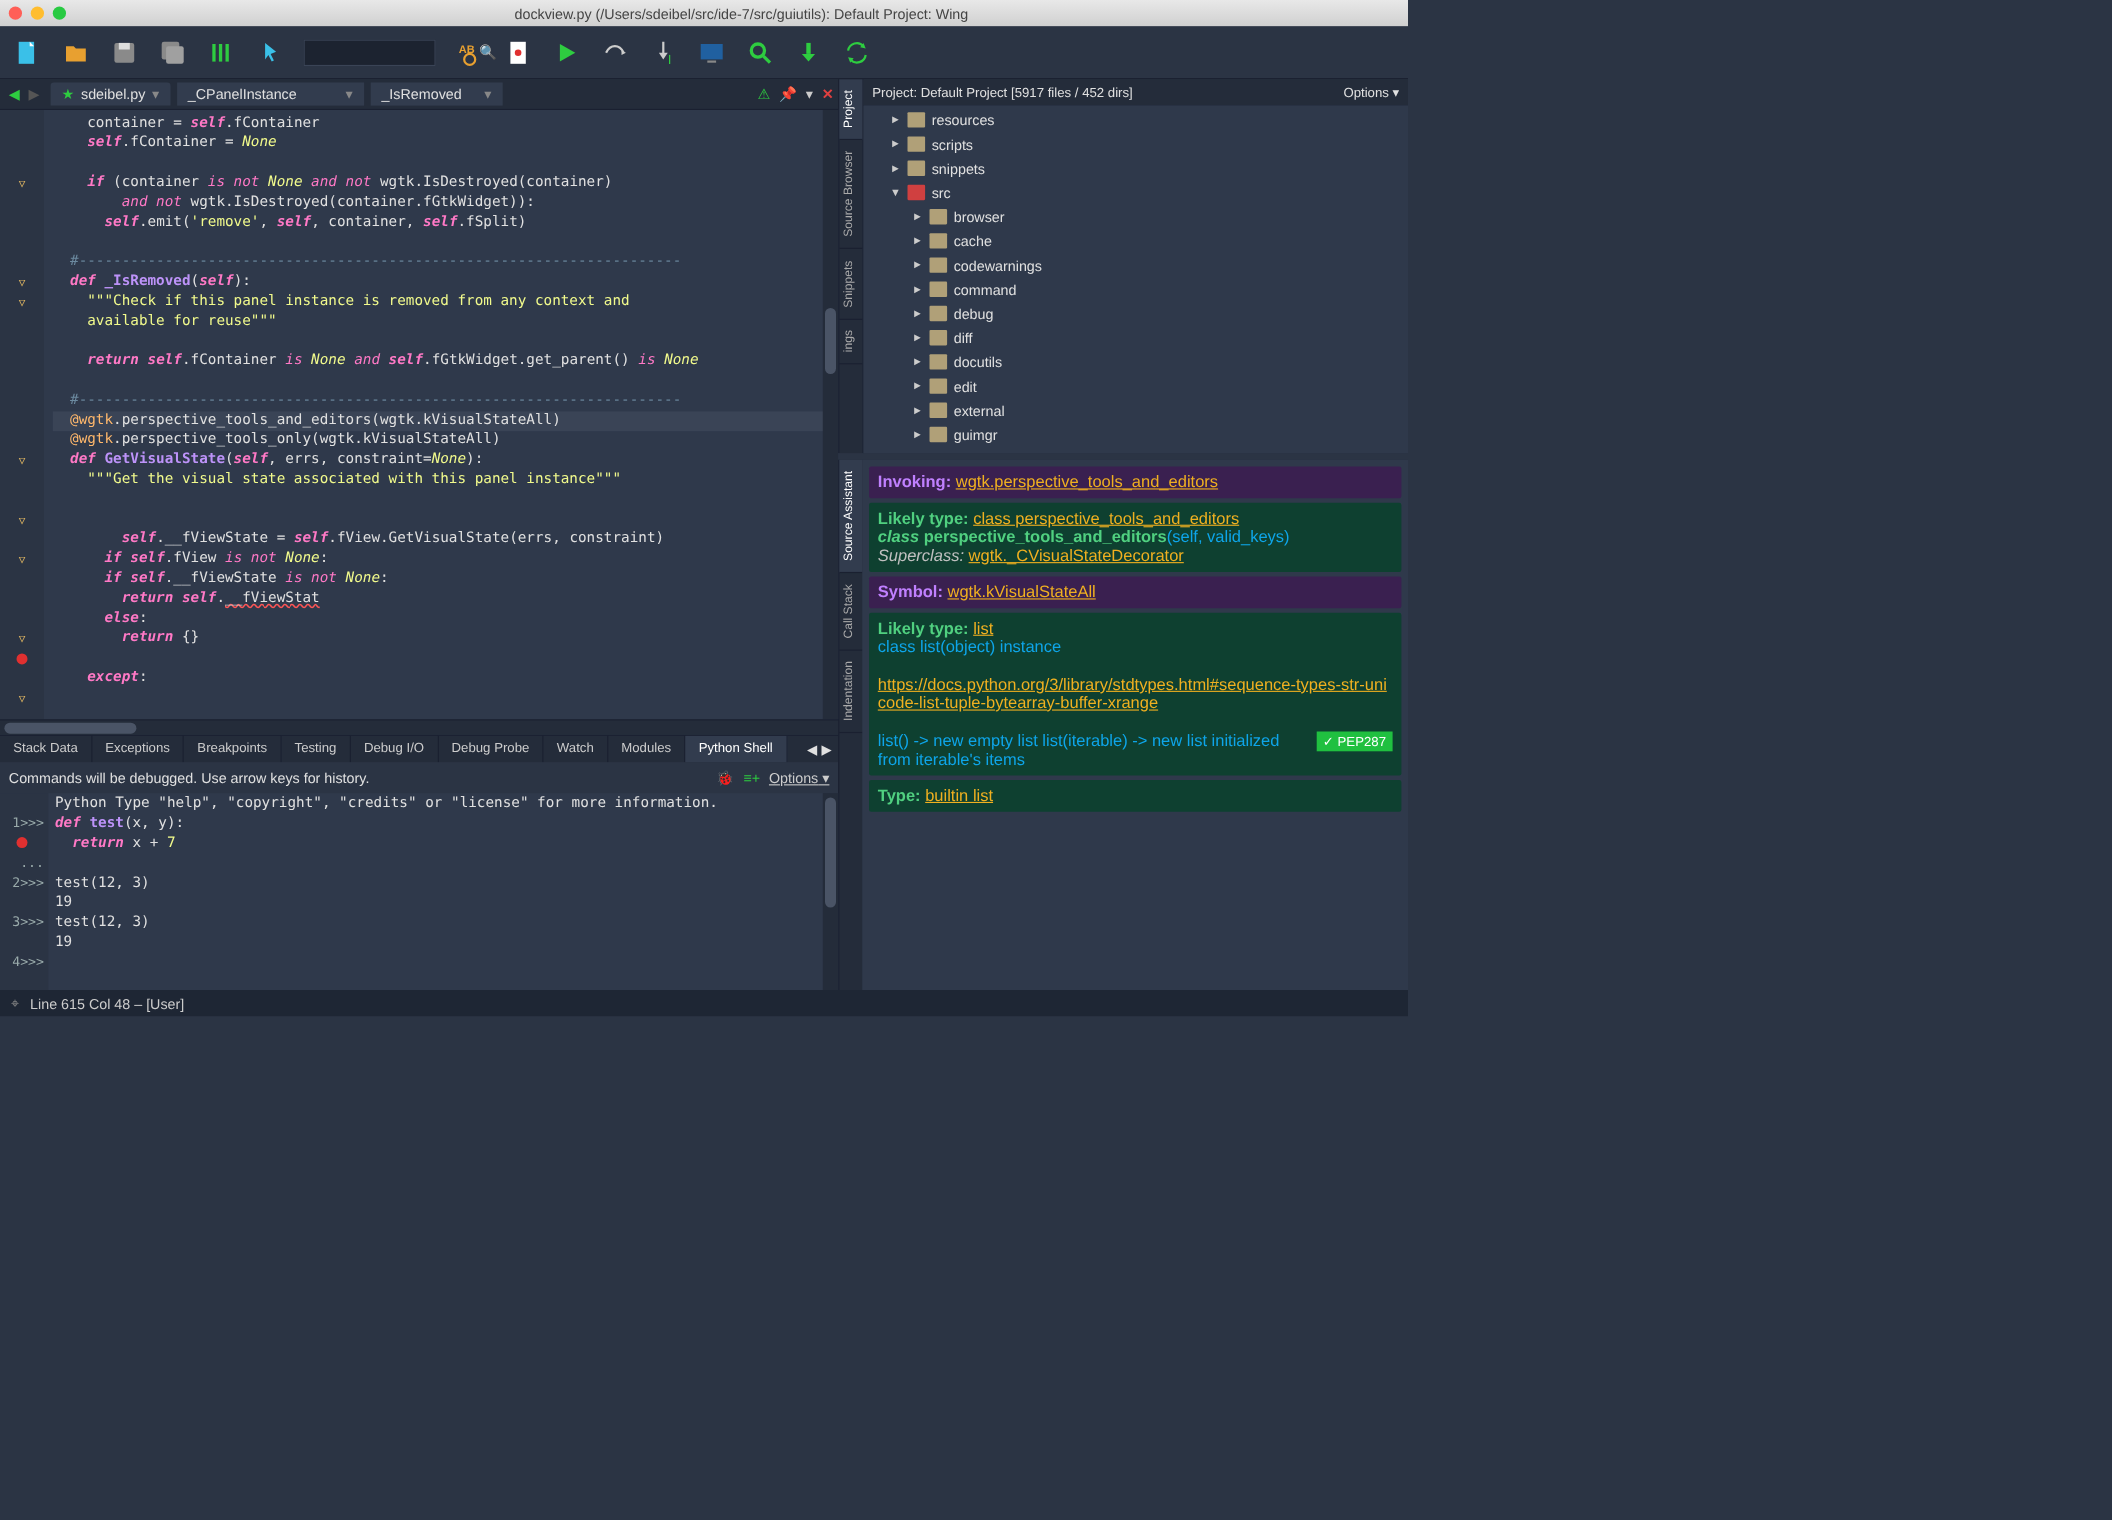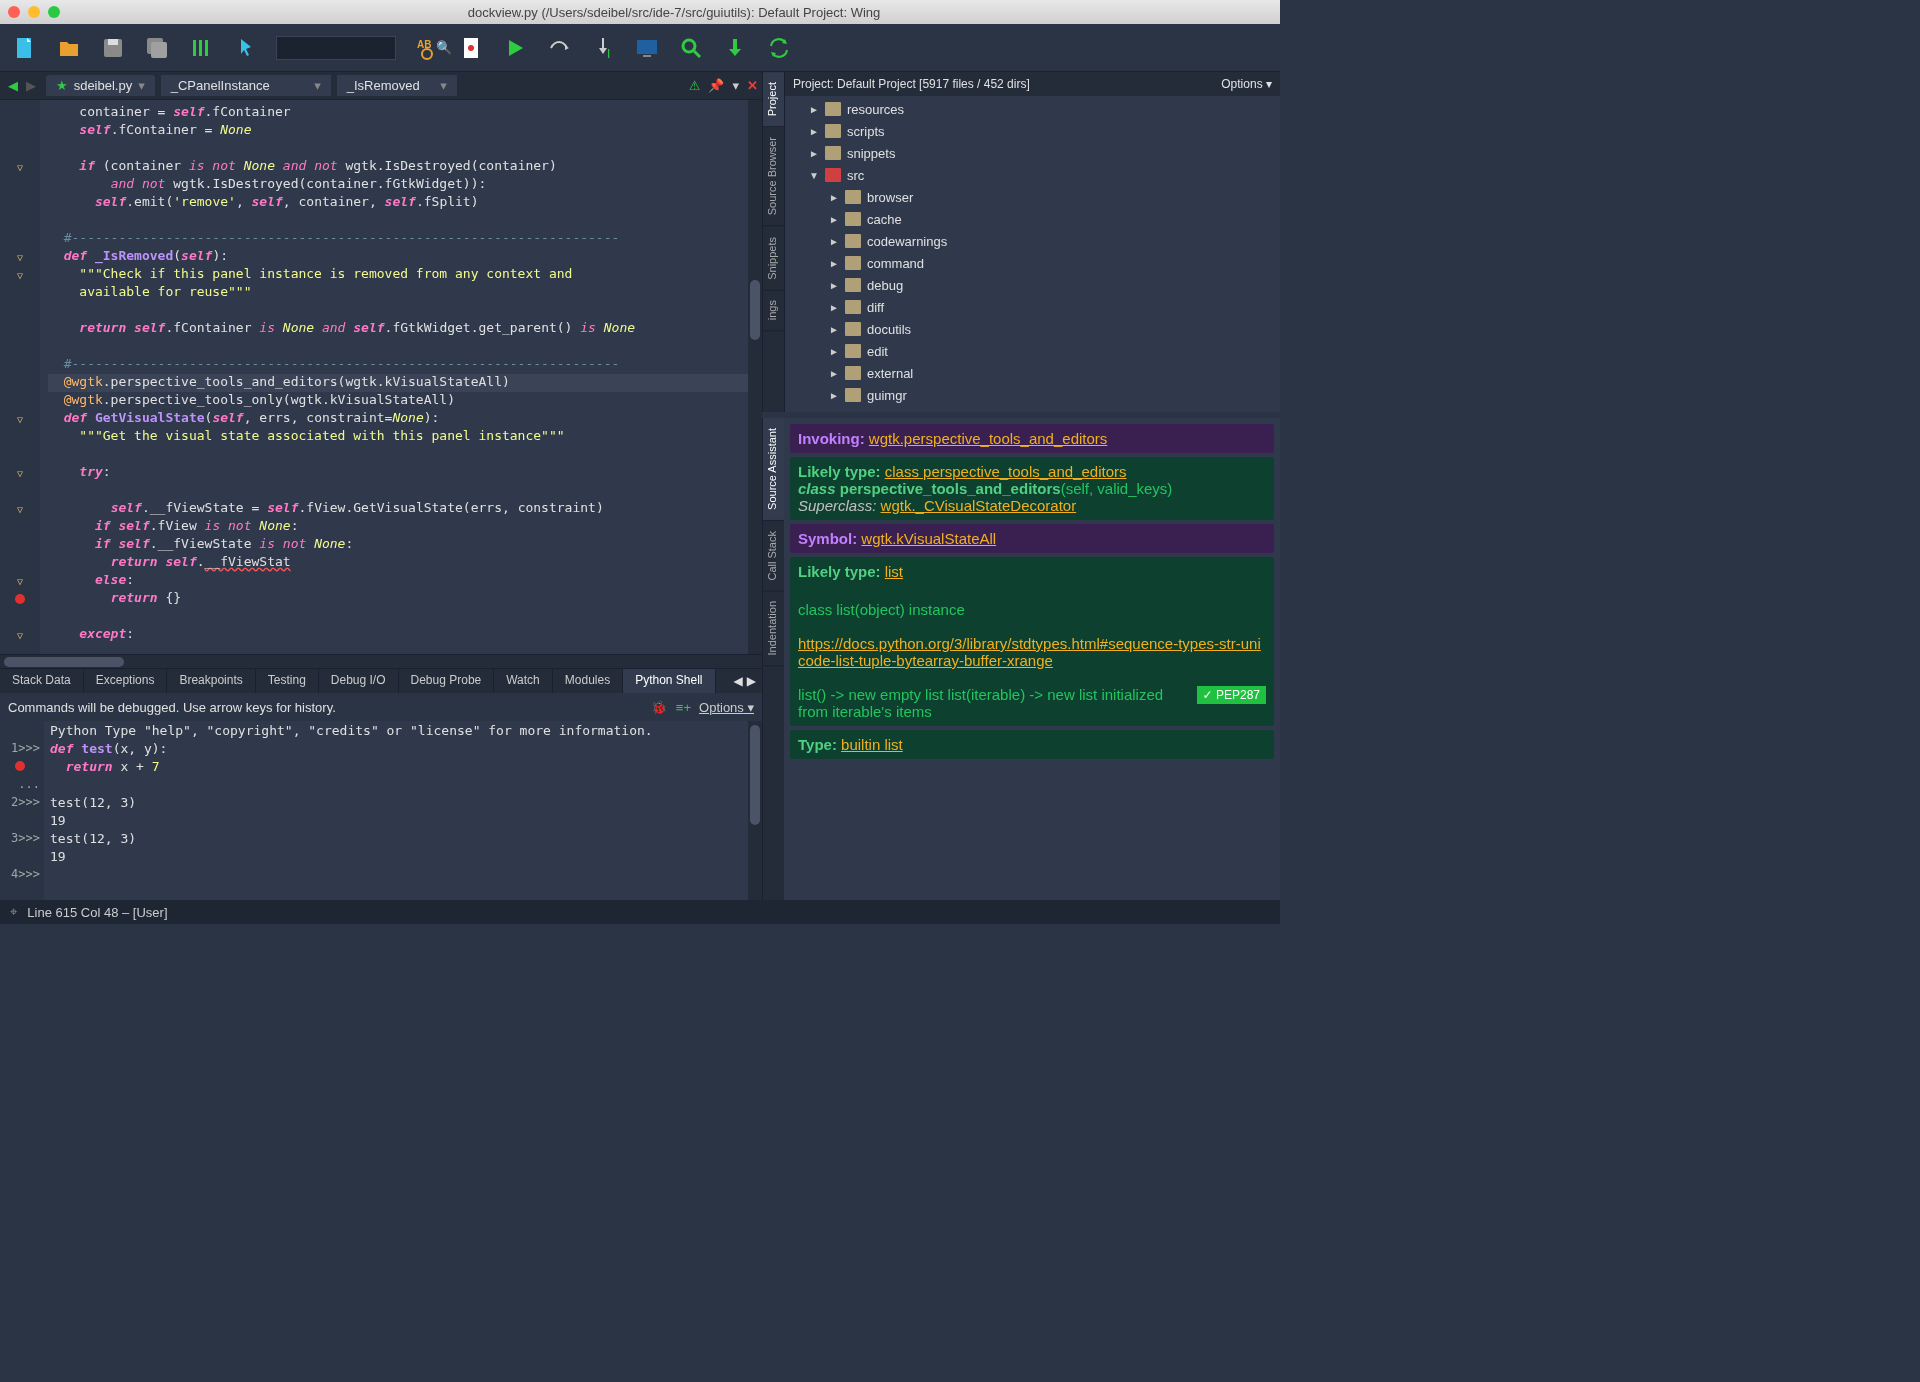"try:" div.code-line { html: <div> <span>try</span>:</div> -> none }
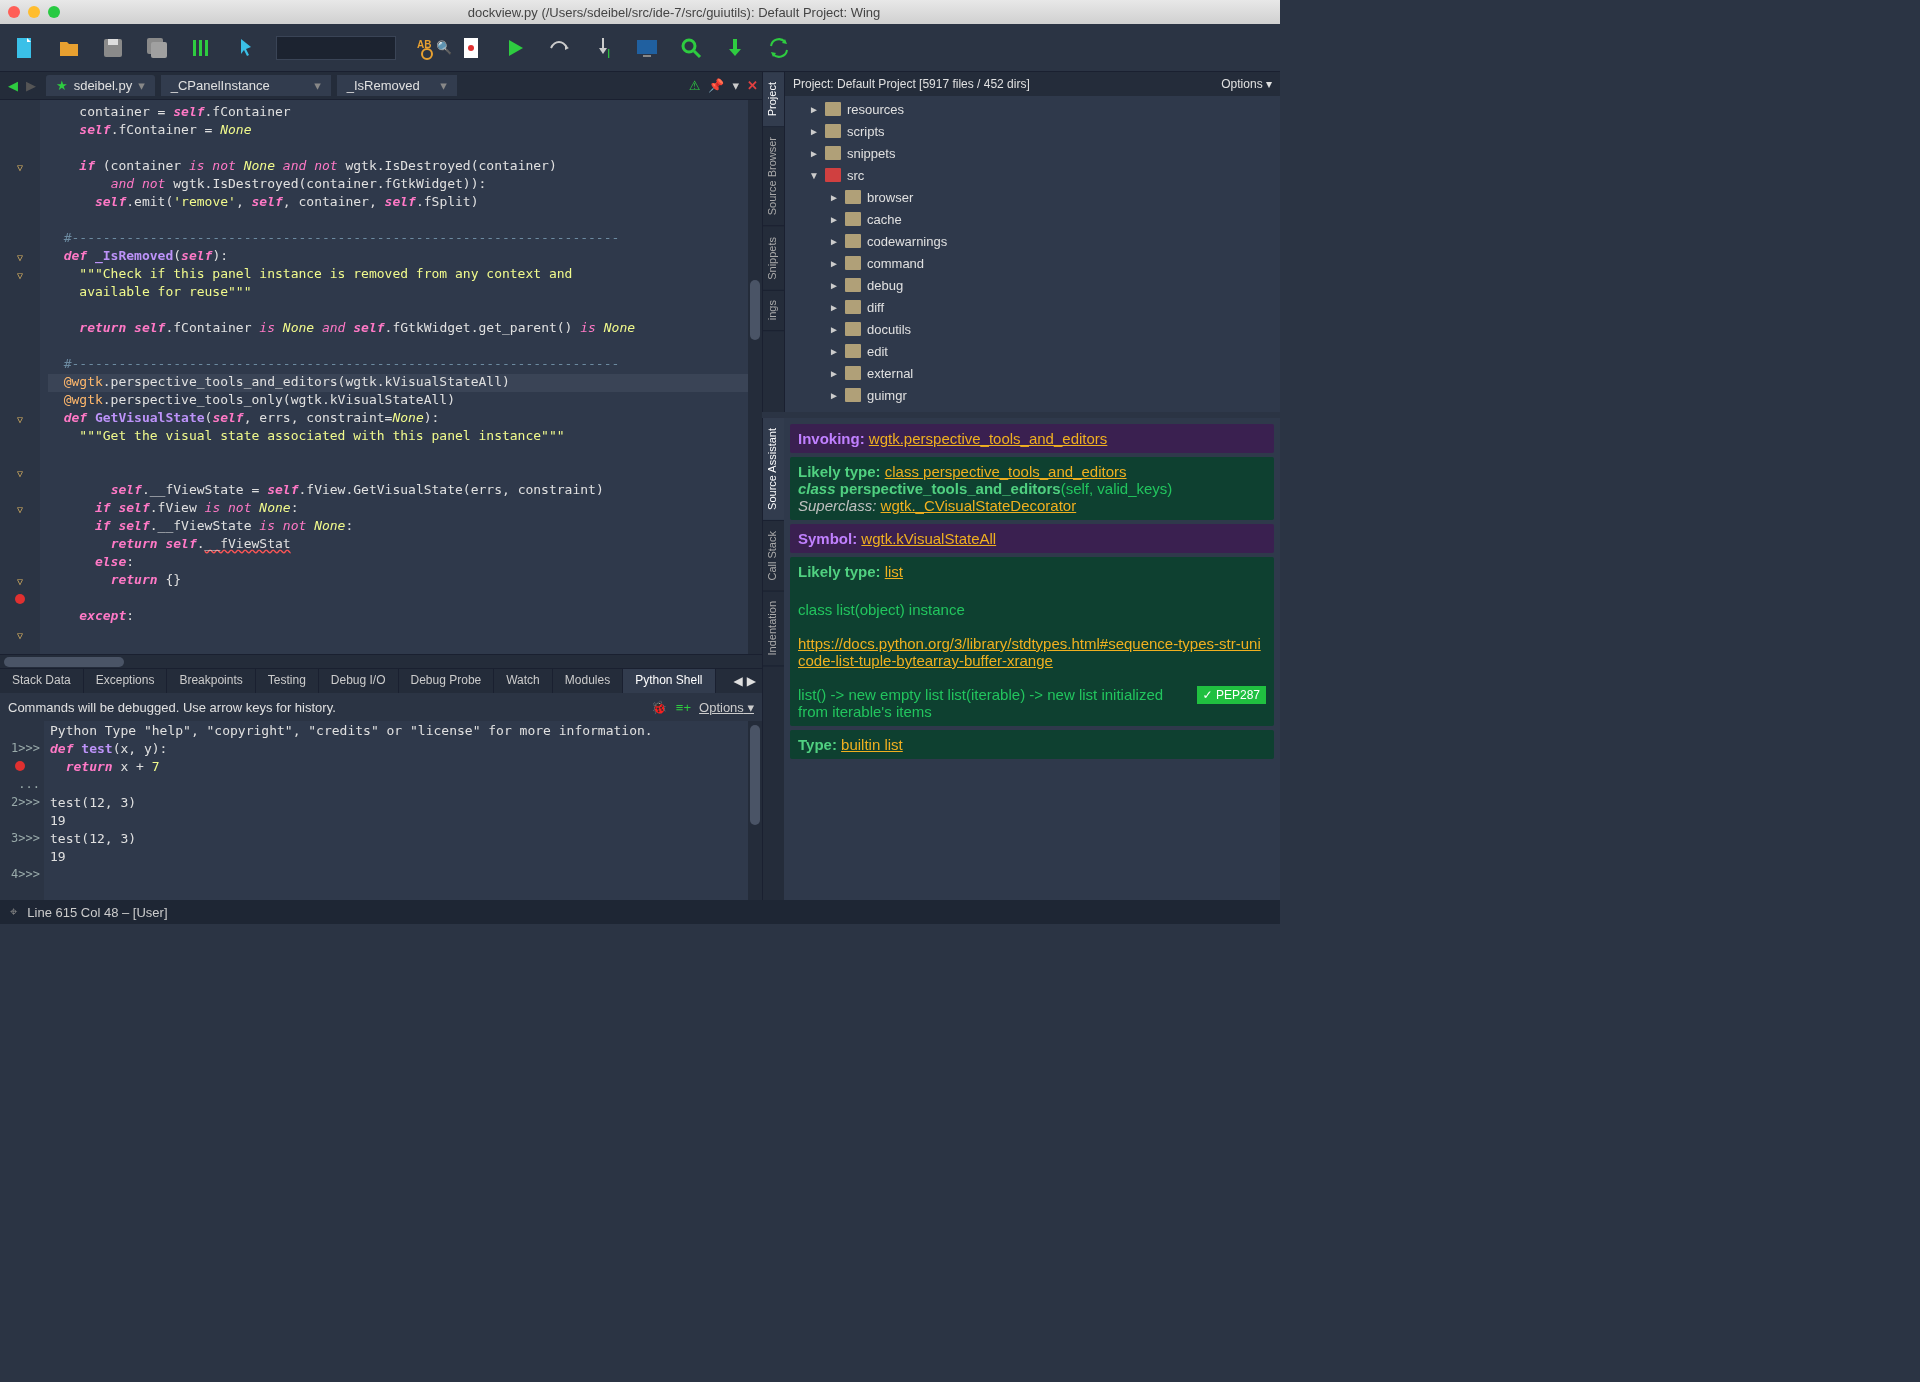"(self, valid_keys)" .assist-white { color: #22c55e -> #0ea5e9; margin-top: 21px -> none }
